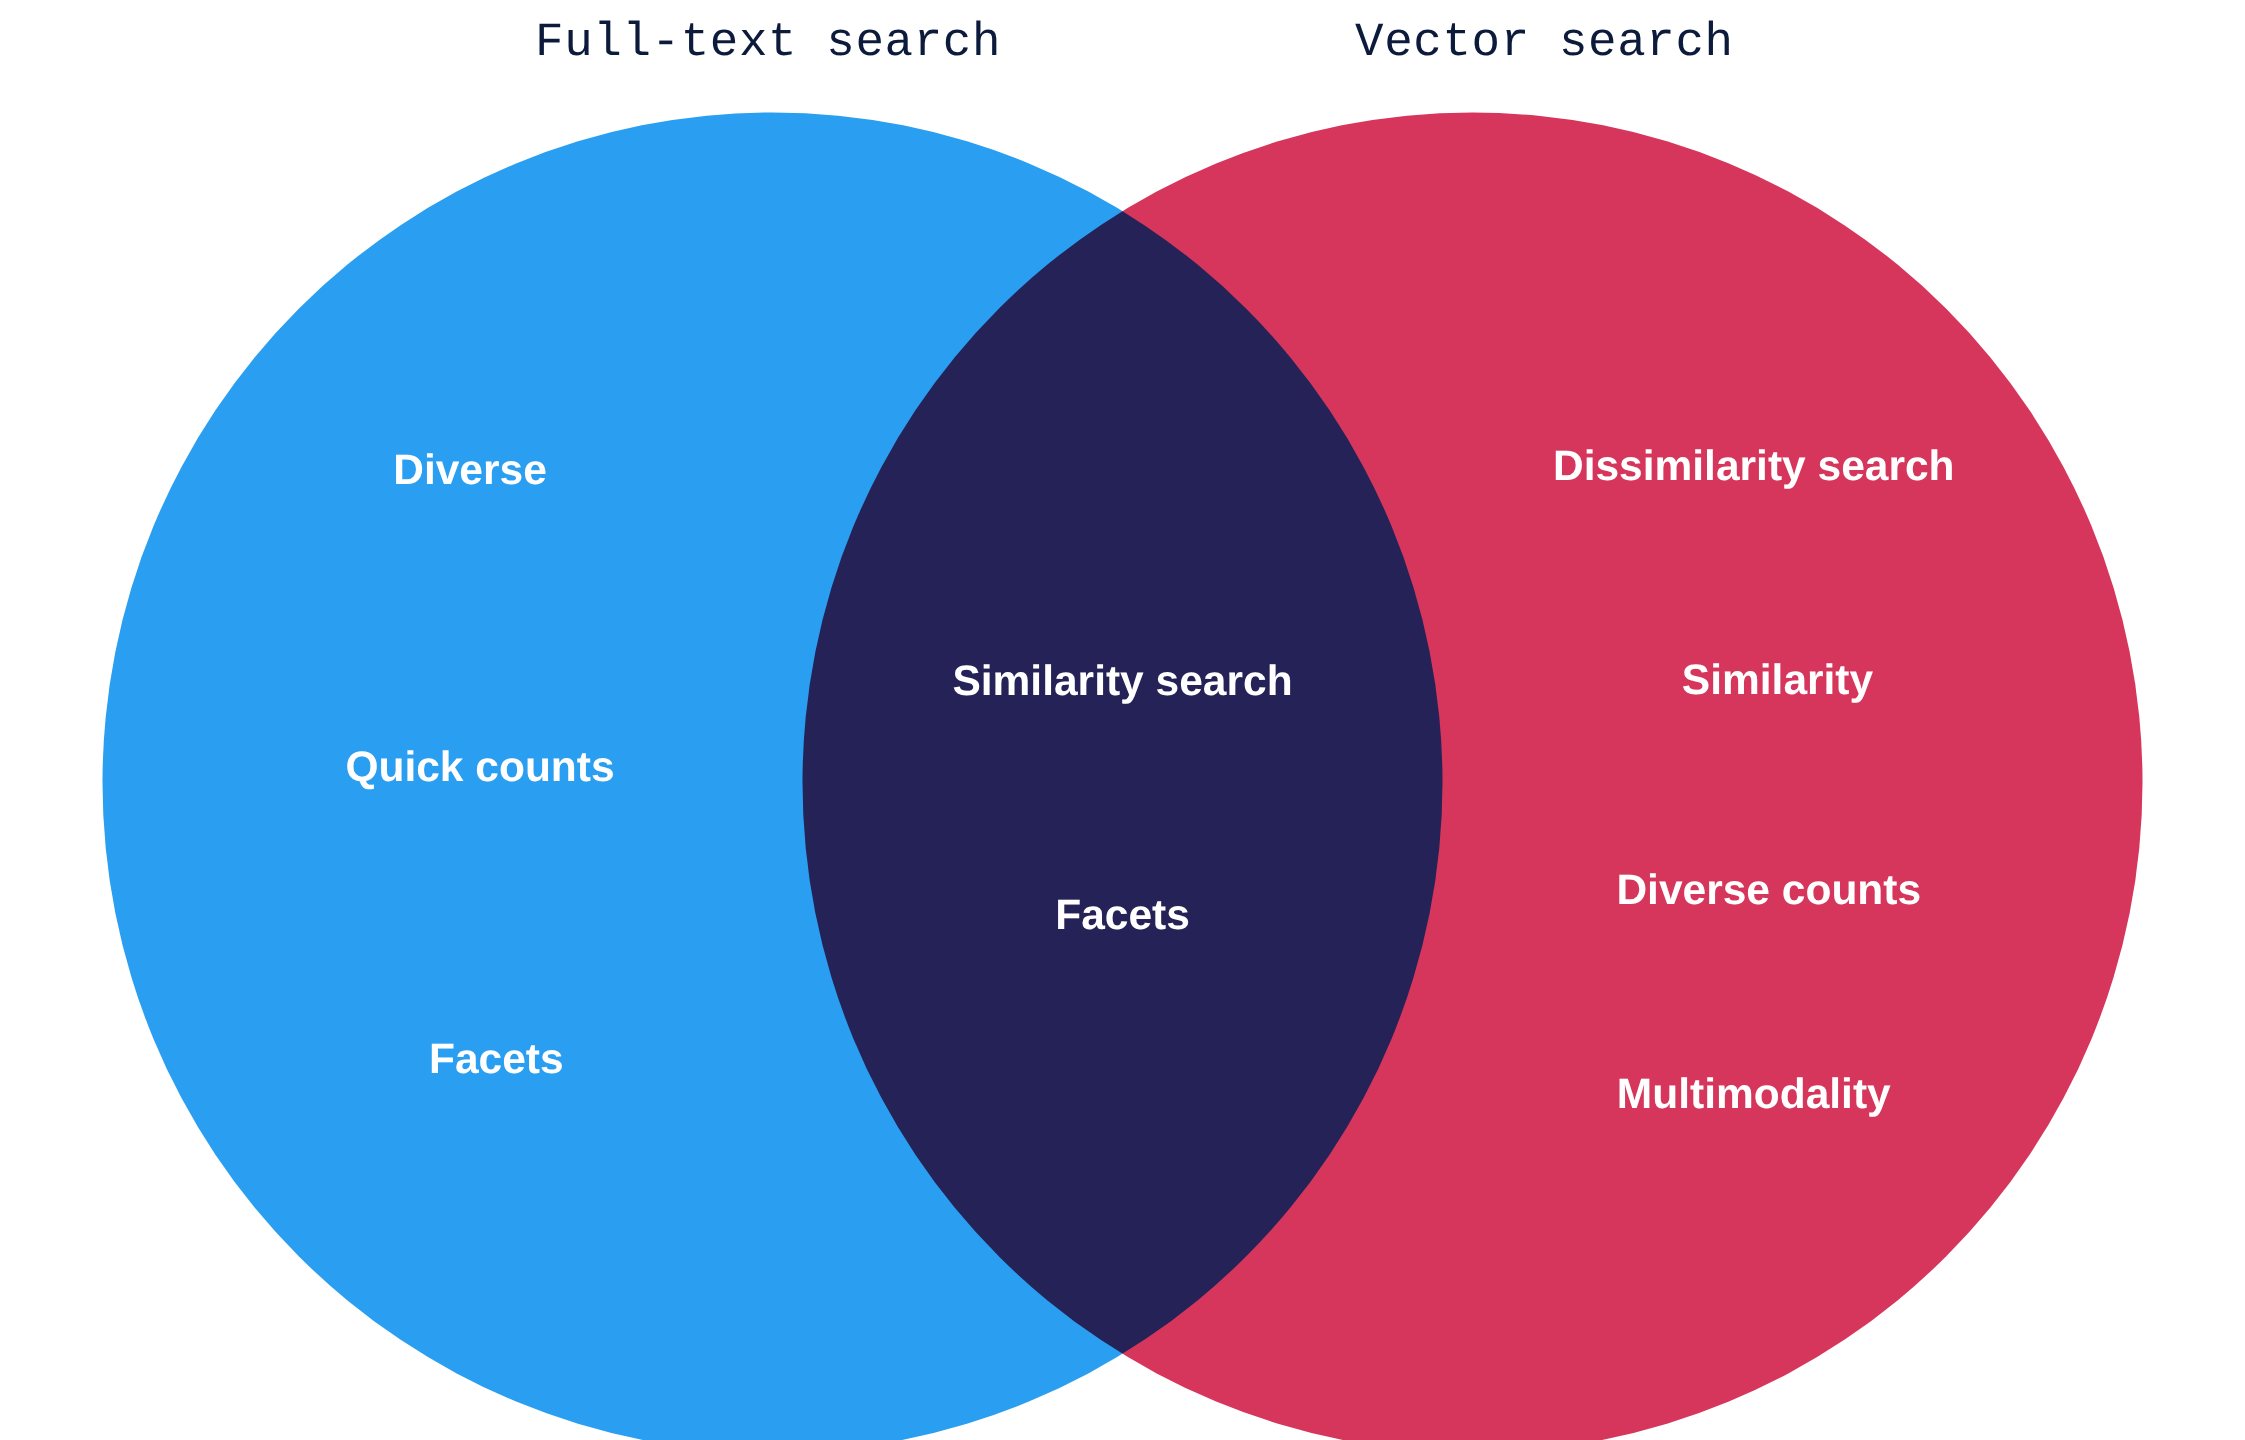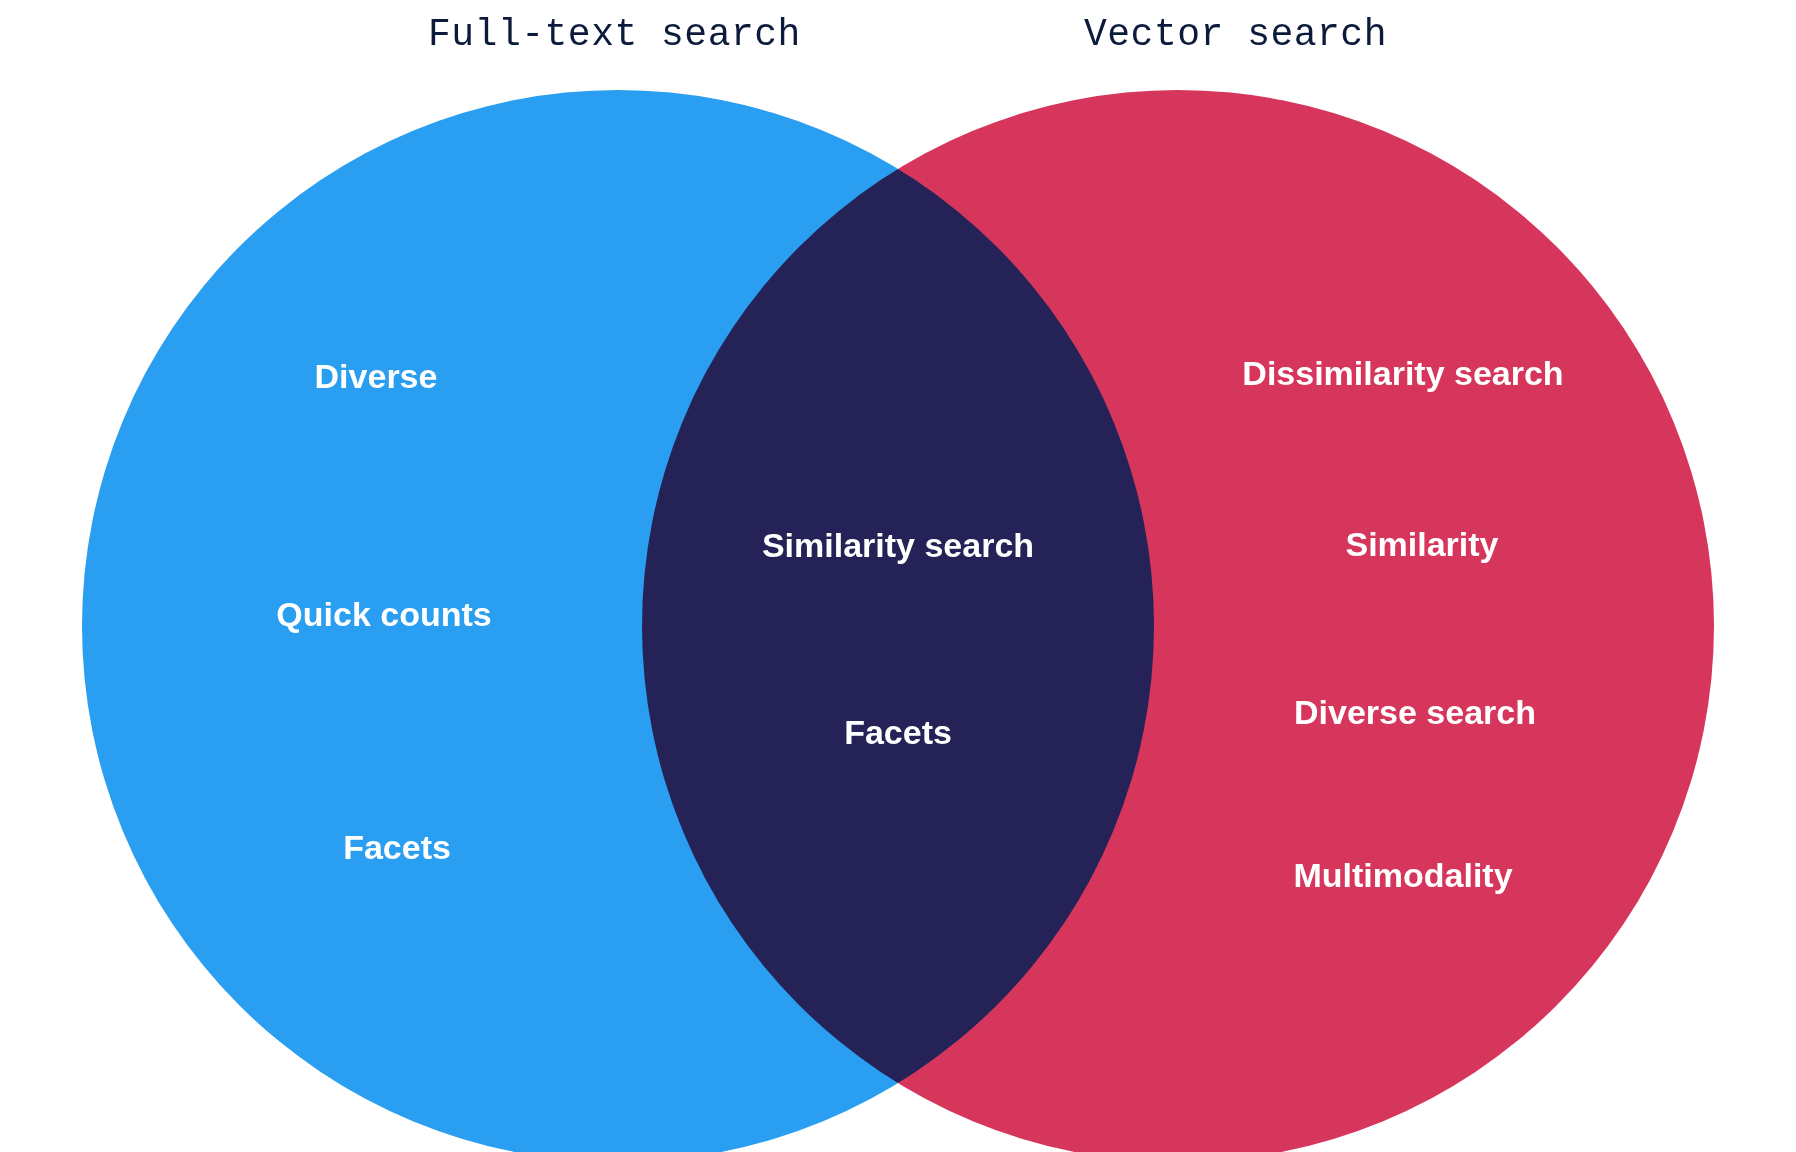"Diverse search" div.label { text: search -> counts }
